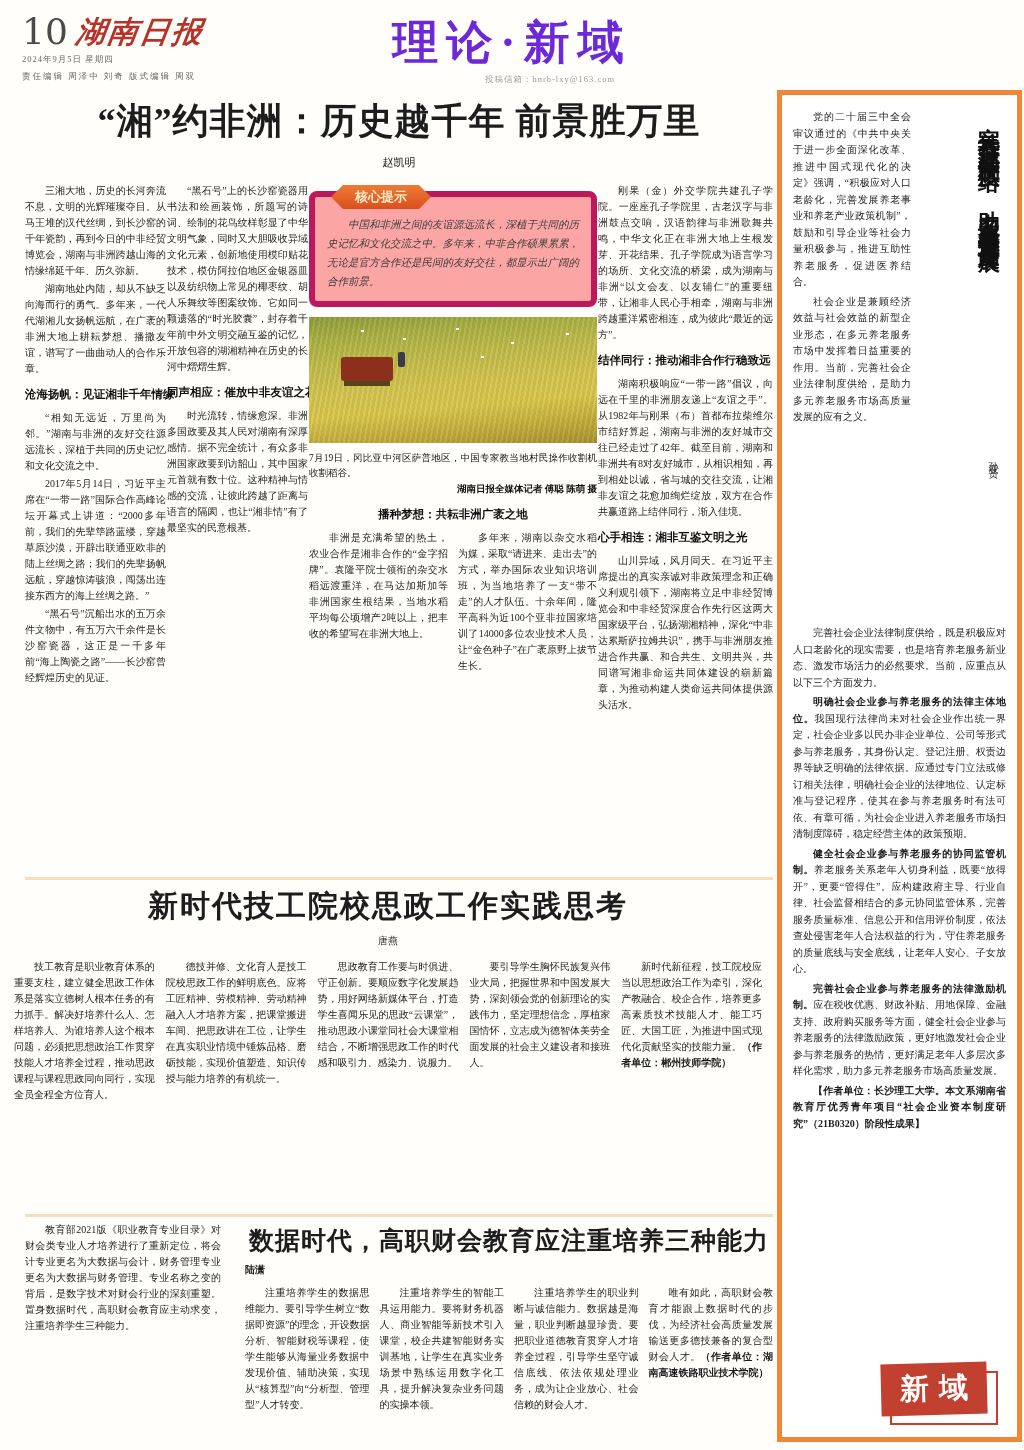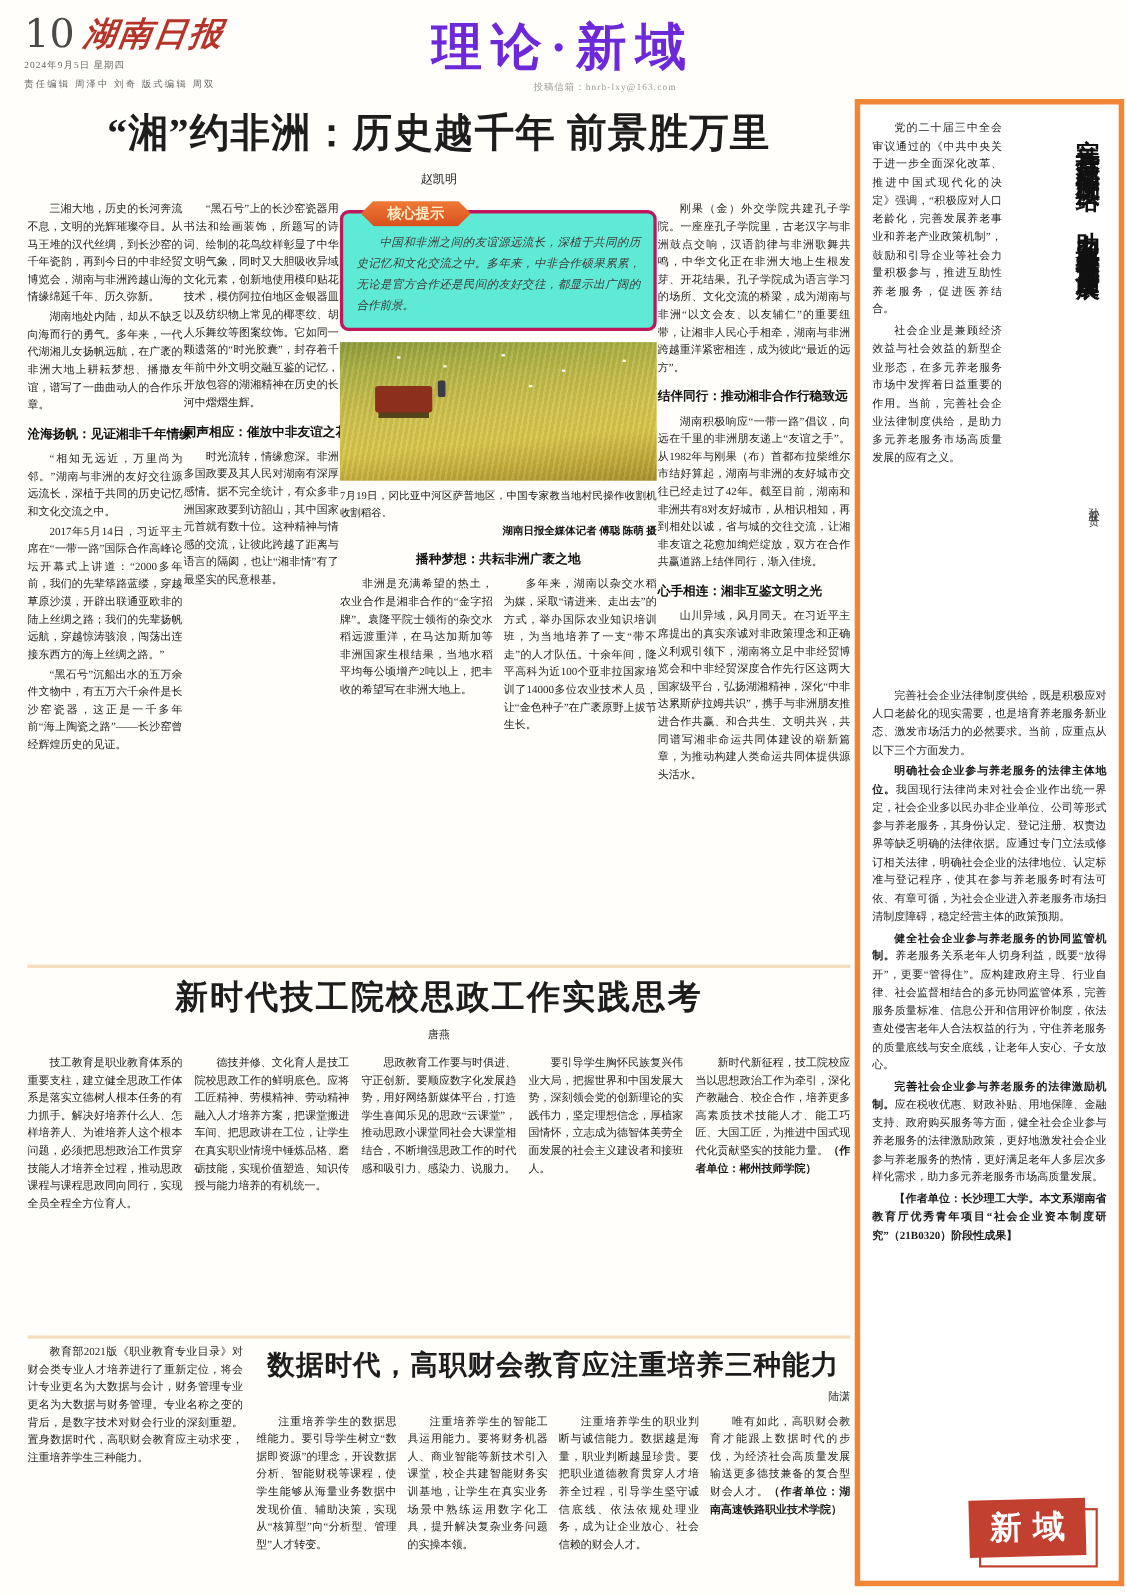"核心提示" .tipbox { background: #5eead4 -> #fca5a5; border: 3px solid #be185d -> 6px solid #be185d }
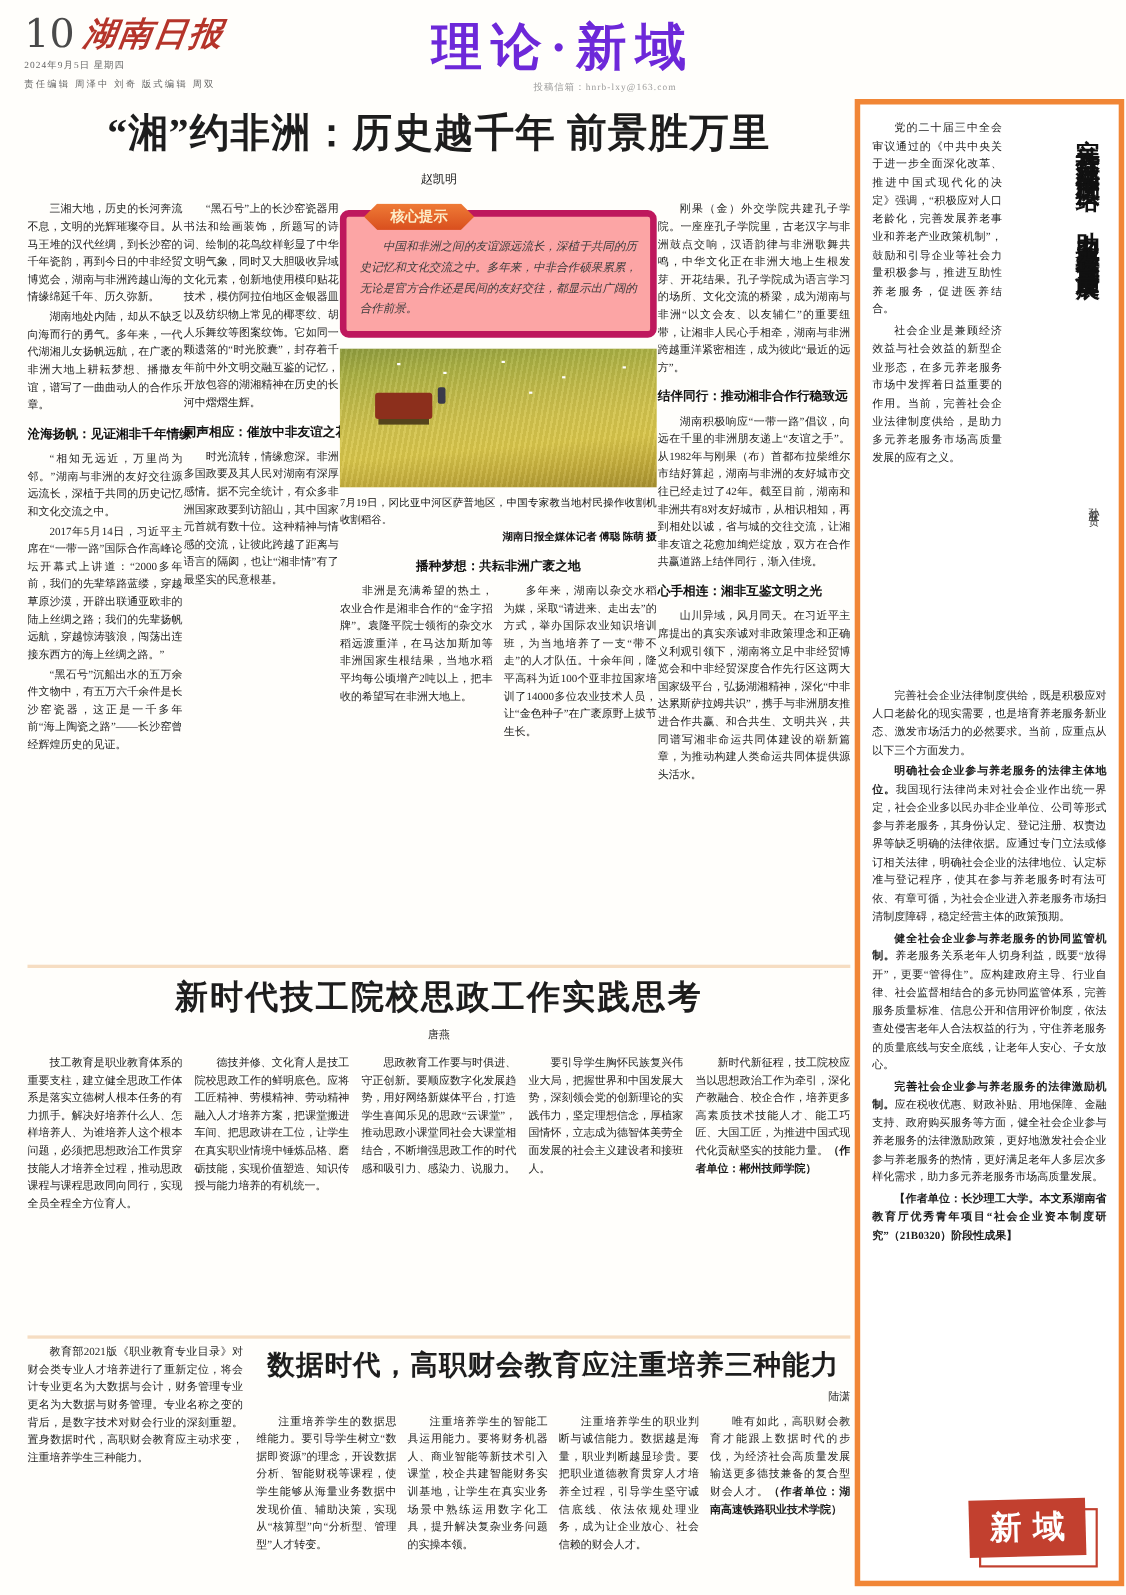"新时代技工院校思政工作实践思考" .art2 { left: 25px -> 14px }
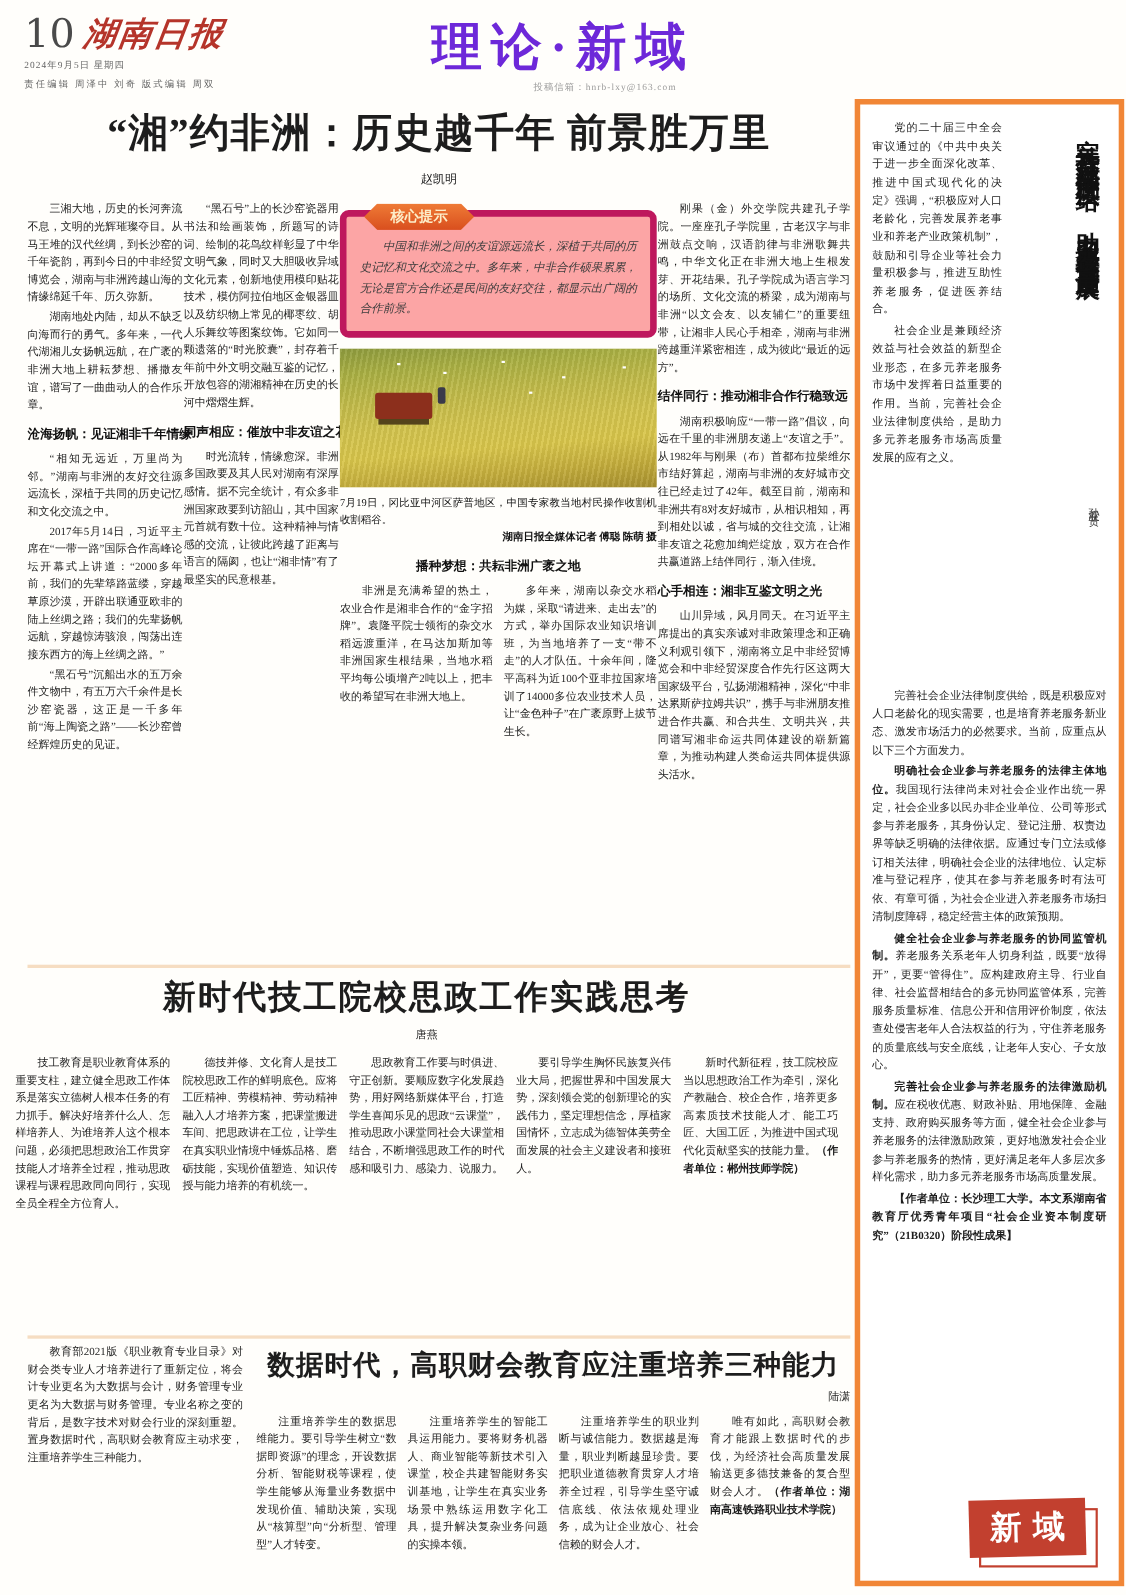"教育部2021版《职业教育专业目录》对财会类专业人才培养进行了重新定位，将会计专" .art3 { gap: 12px -> 24px }
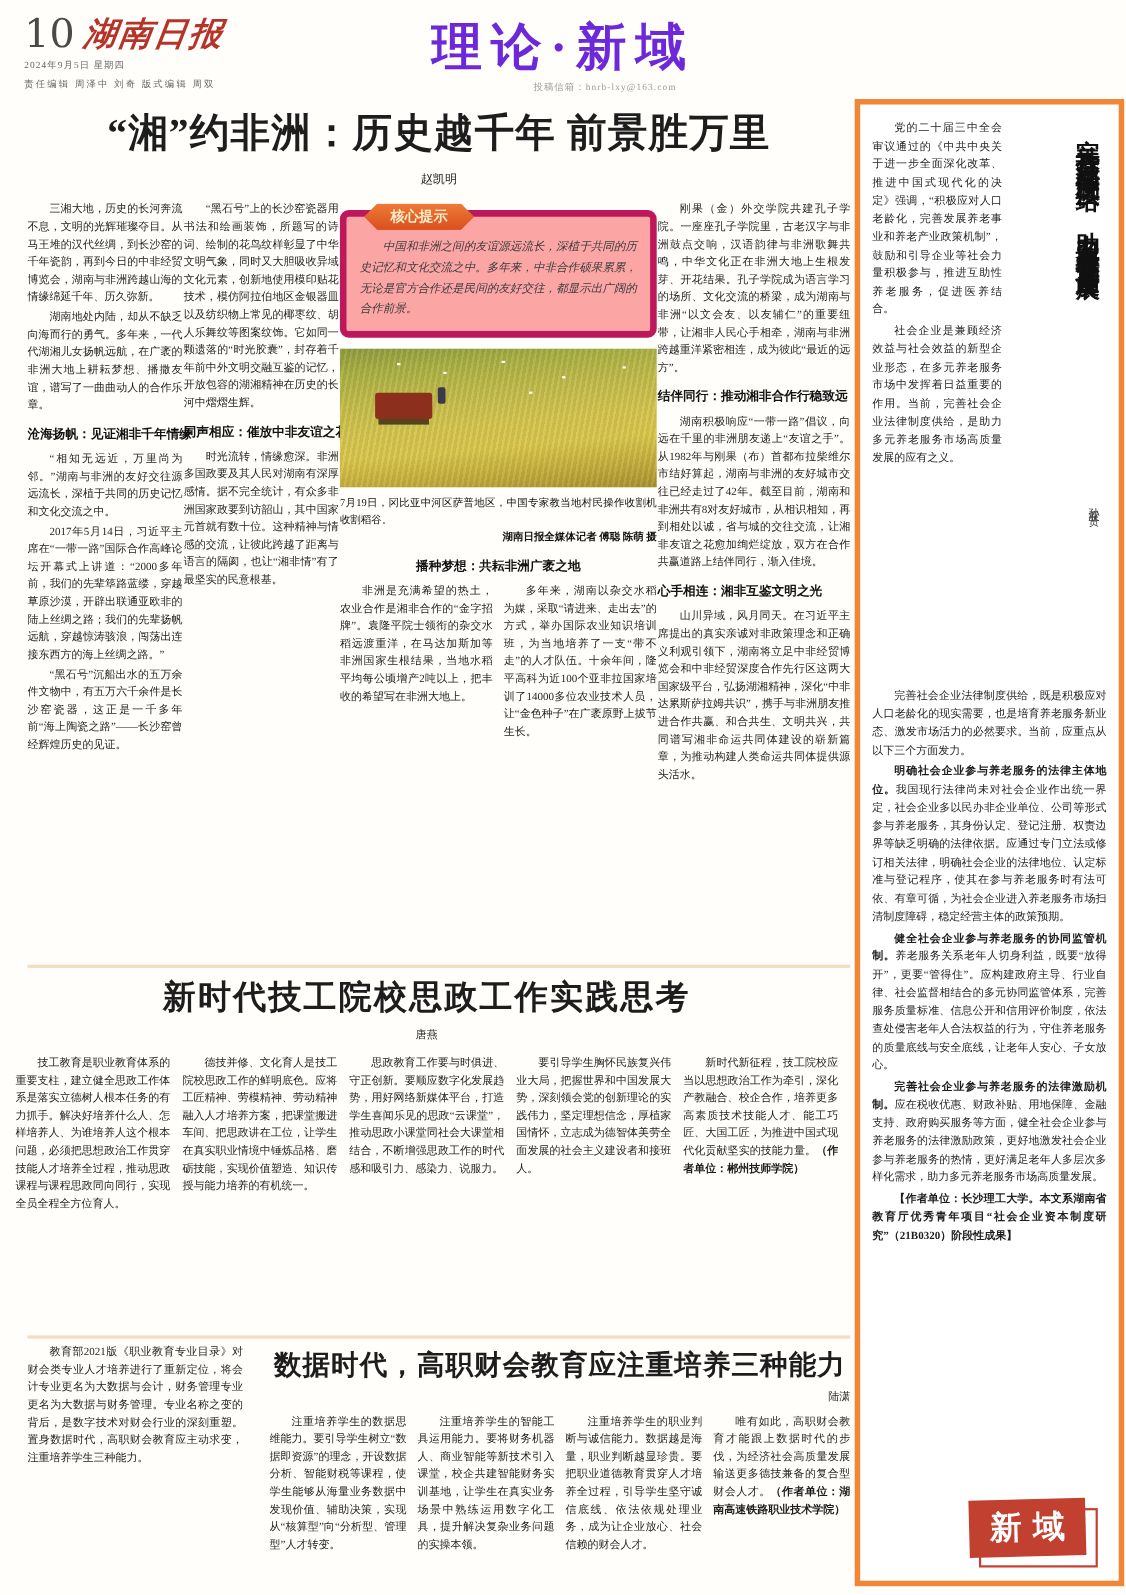"陆潇" .a3-byline { font-weight: none -> bold; text-align: right -> left }
